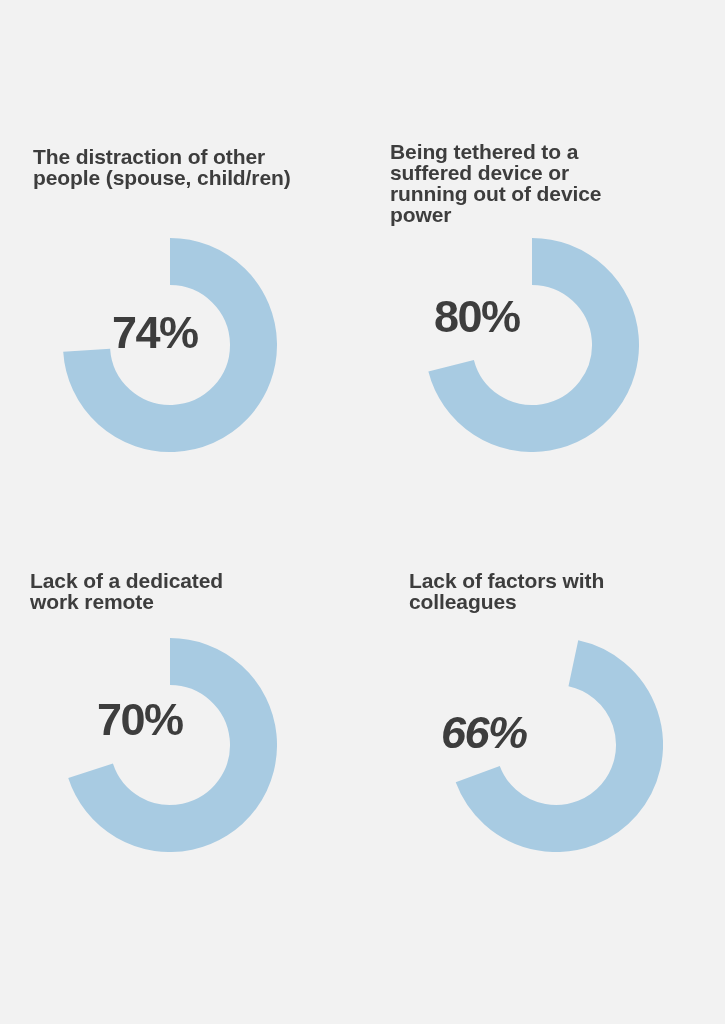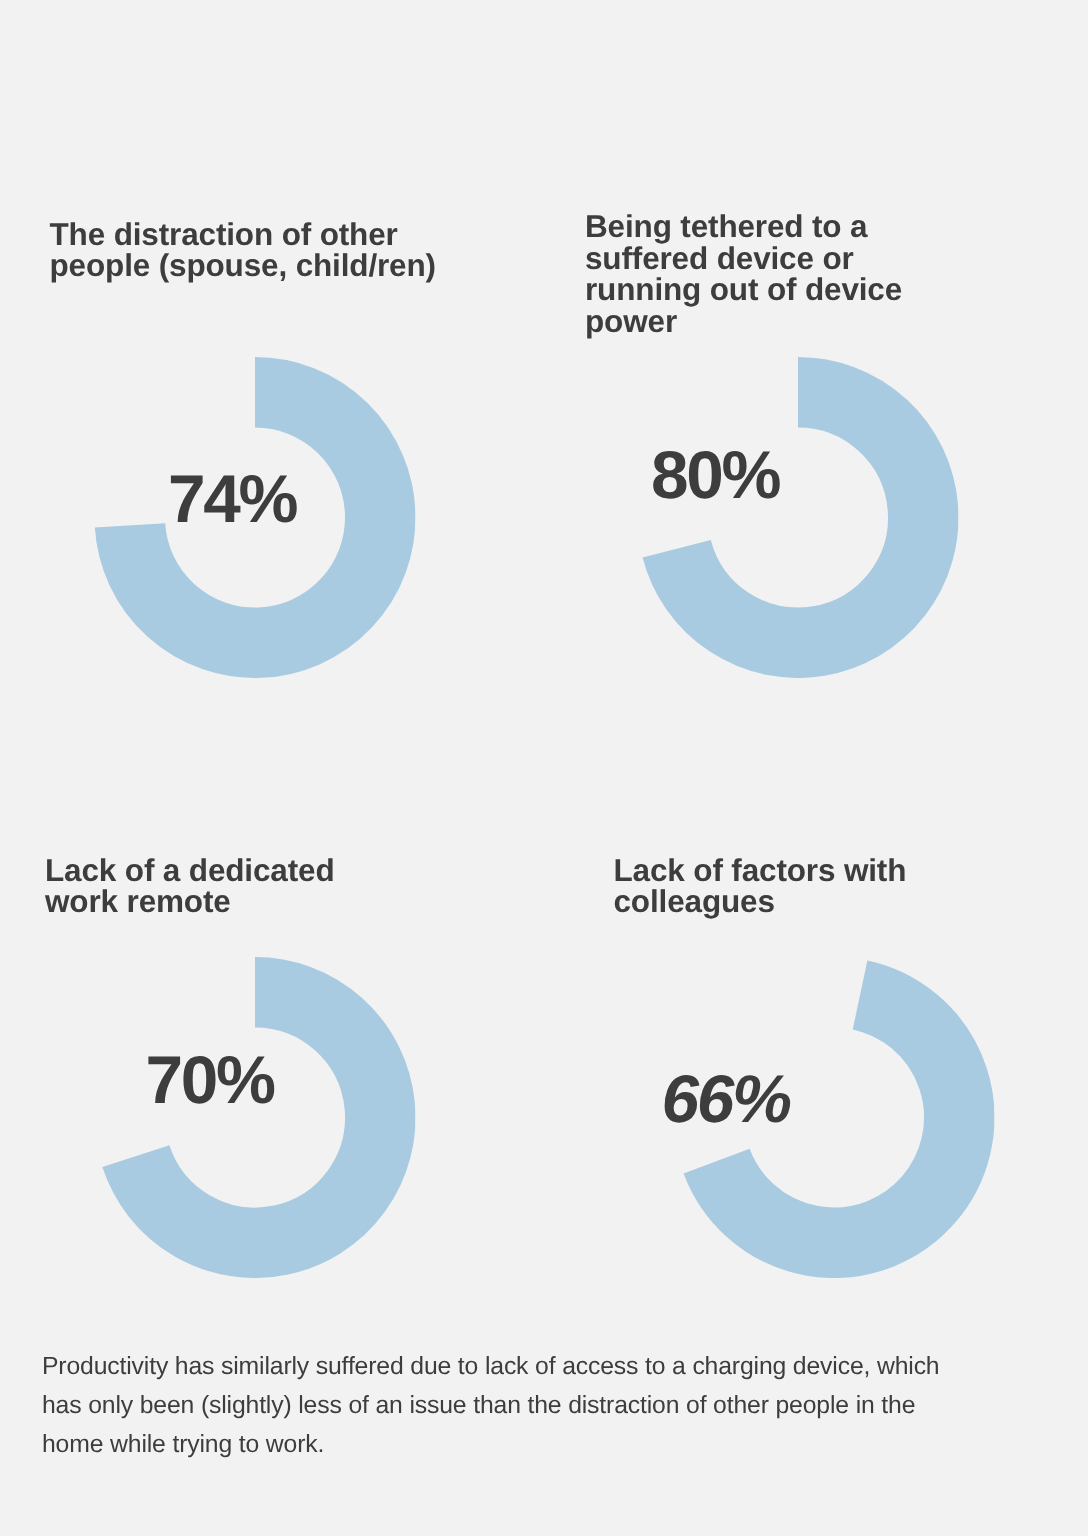"Productivity has similarly suffered due" div.footer-note { html: <div>Productivity has similarly suffered due to lack of access to a charging device, which has only been (slightly) less of an issue than the distraction of other people in the home while trying to work.</div> -> none }
